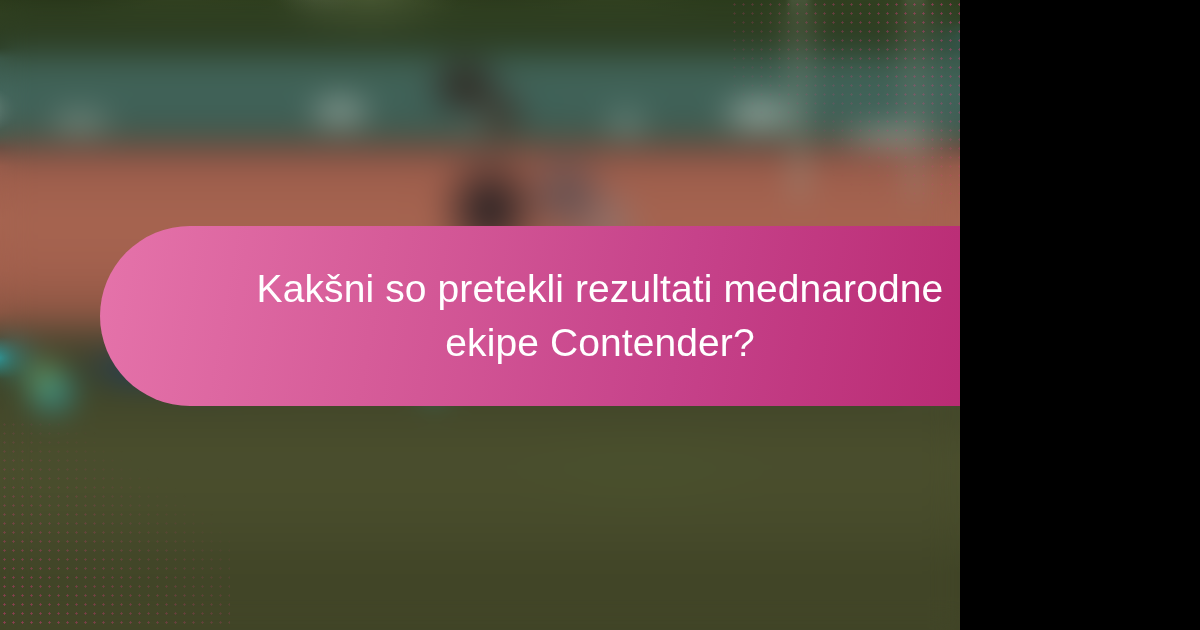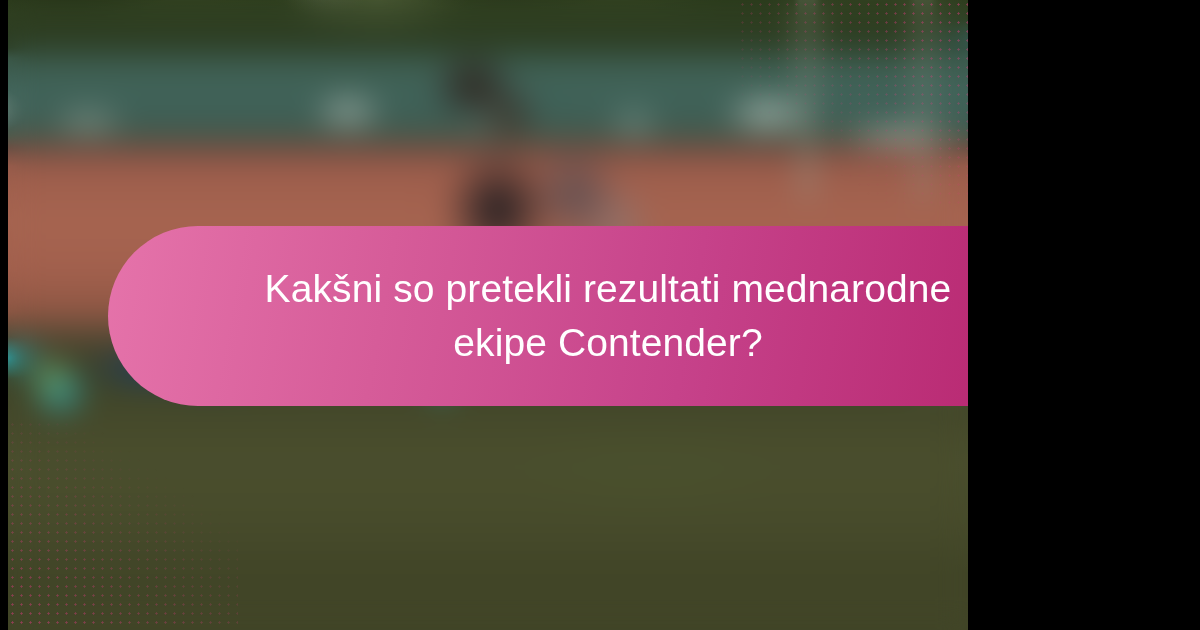"Kakšni so pretekli rezultati mednarodne" #stage { margin-left: 8px -> none }
